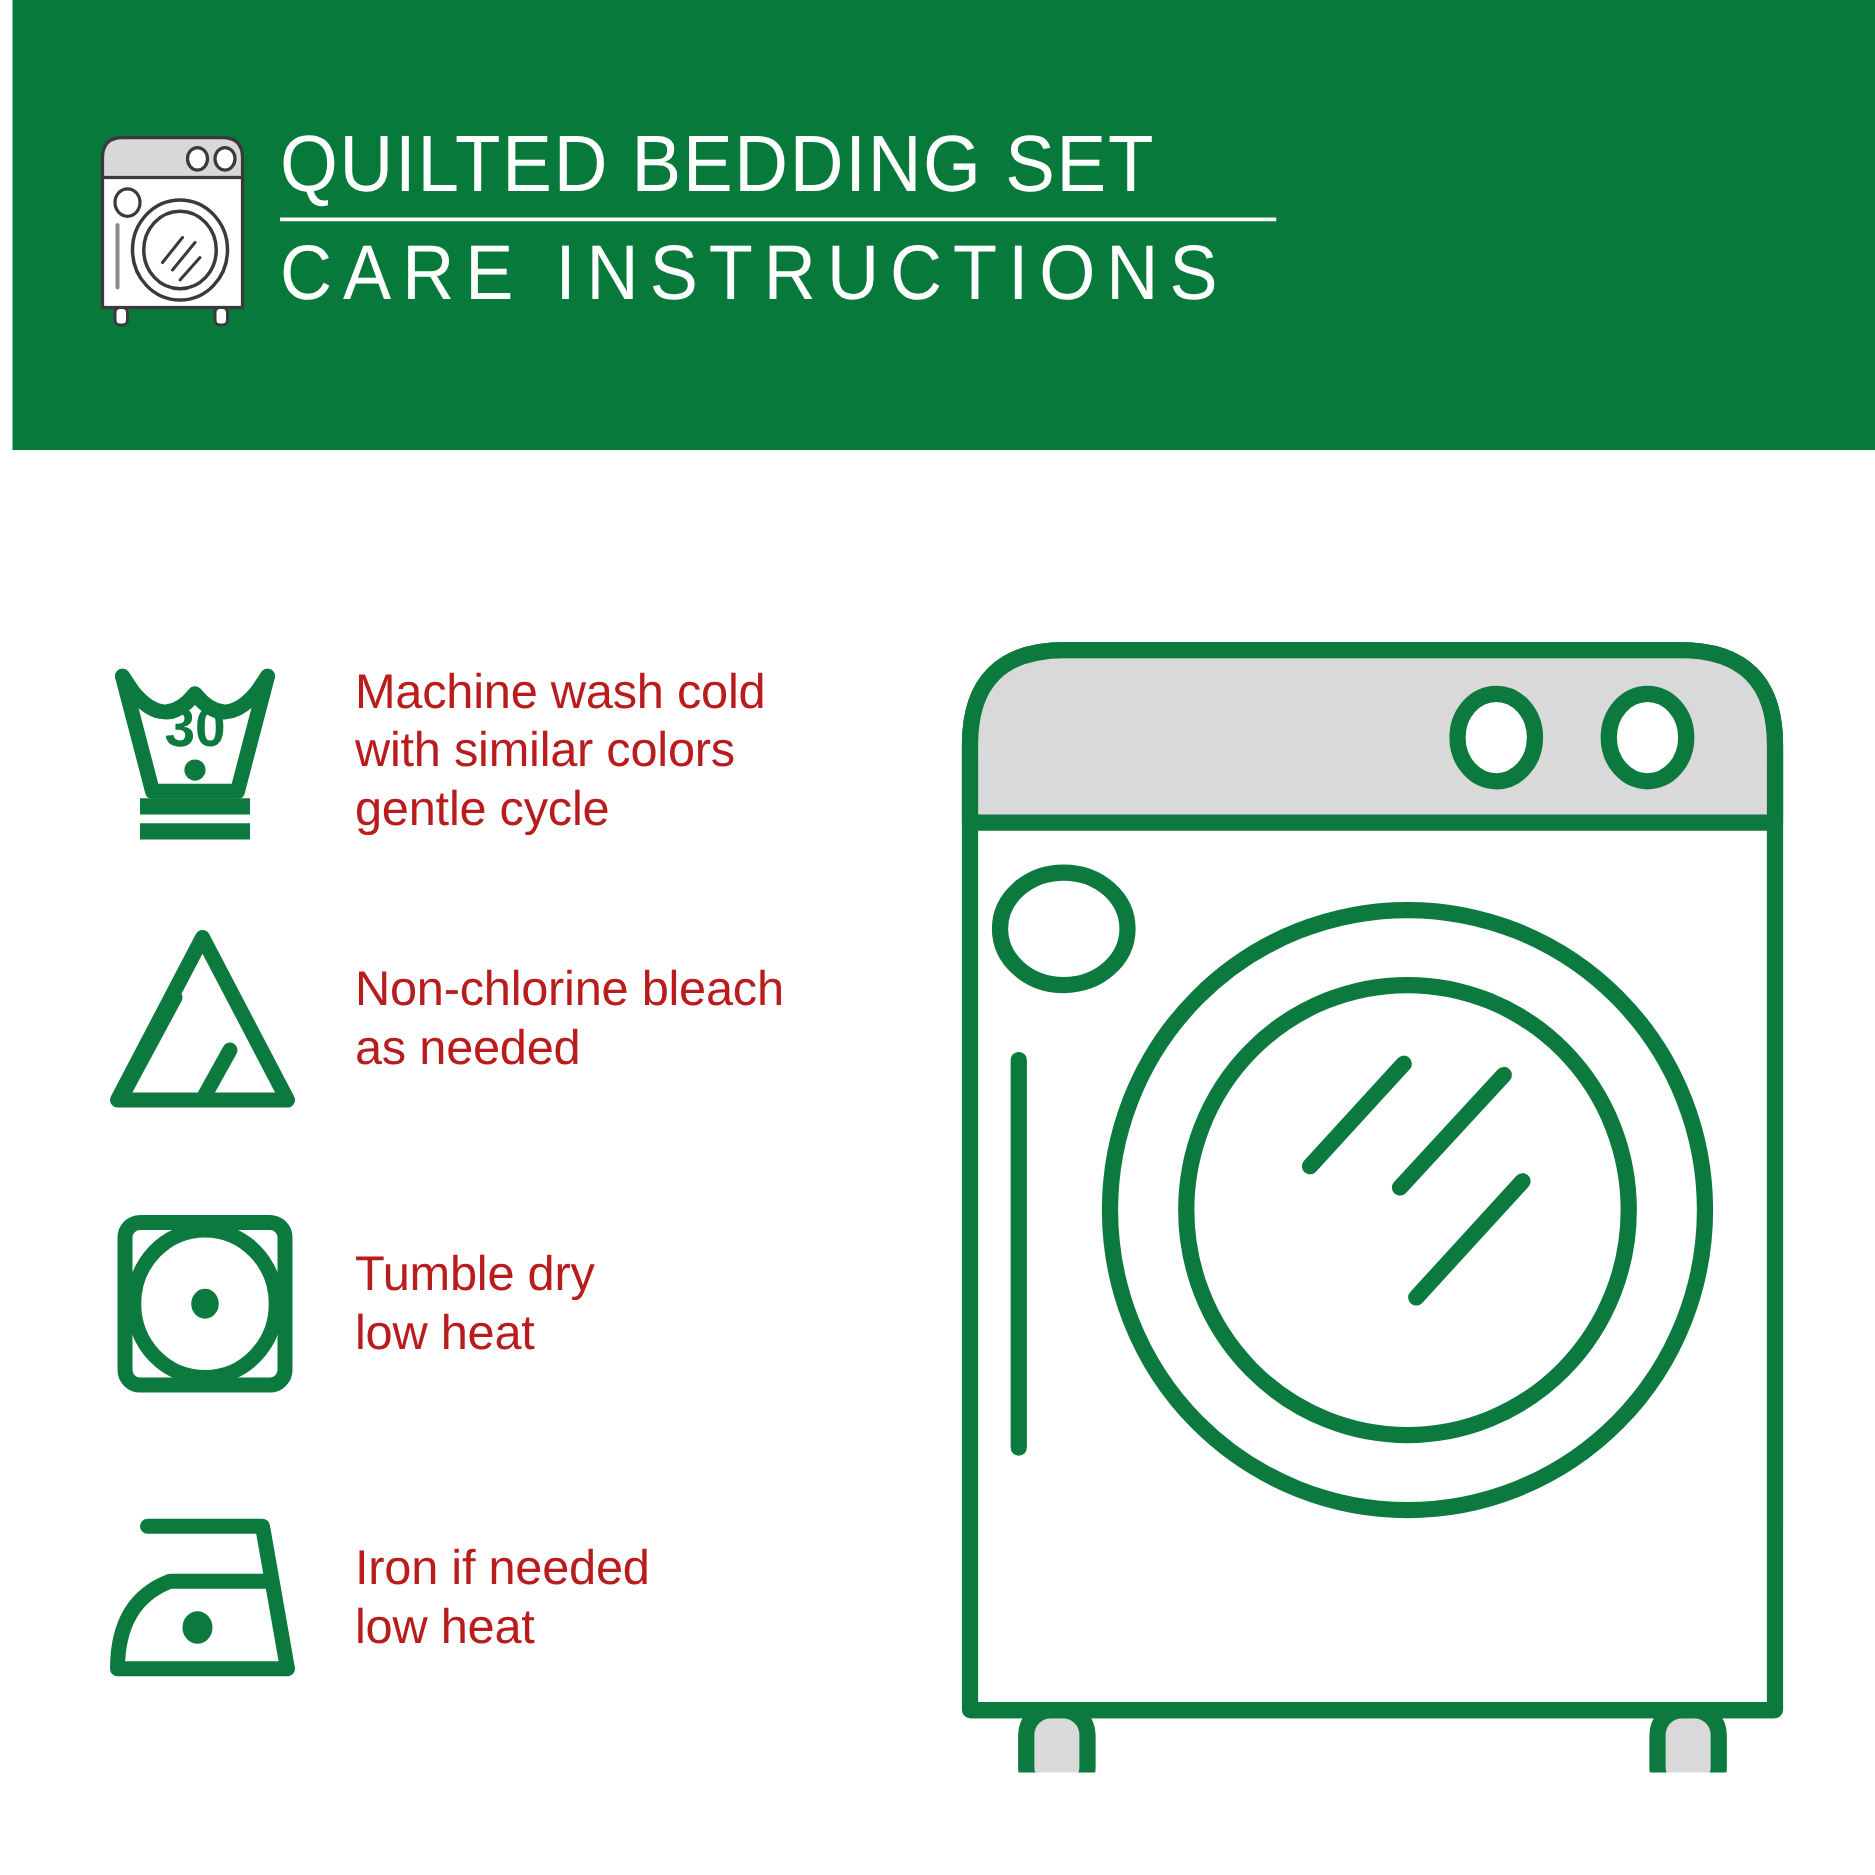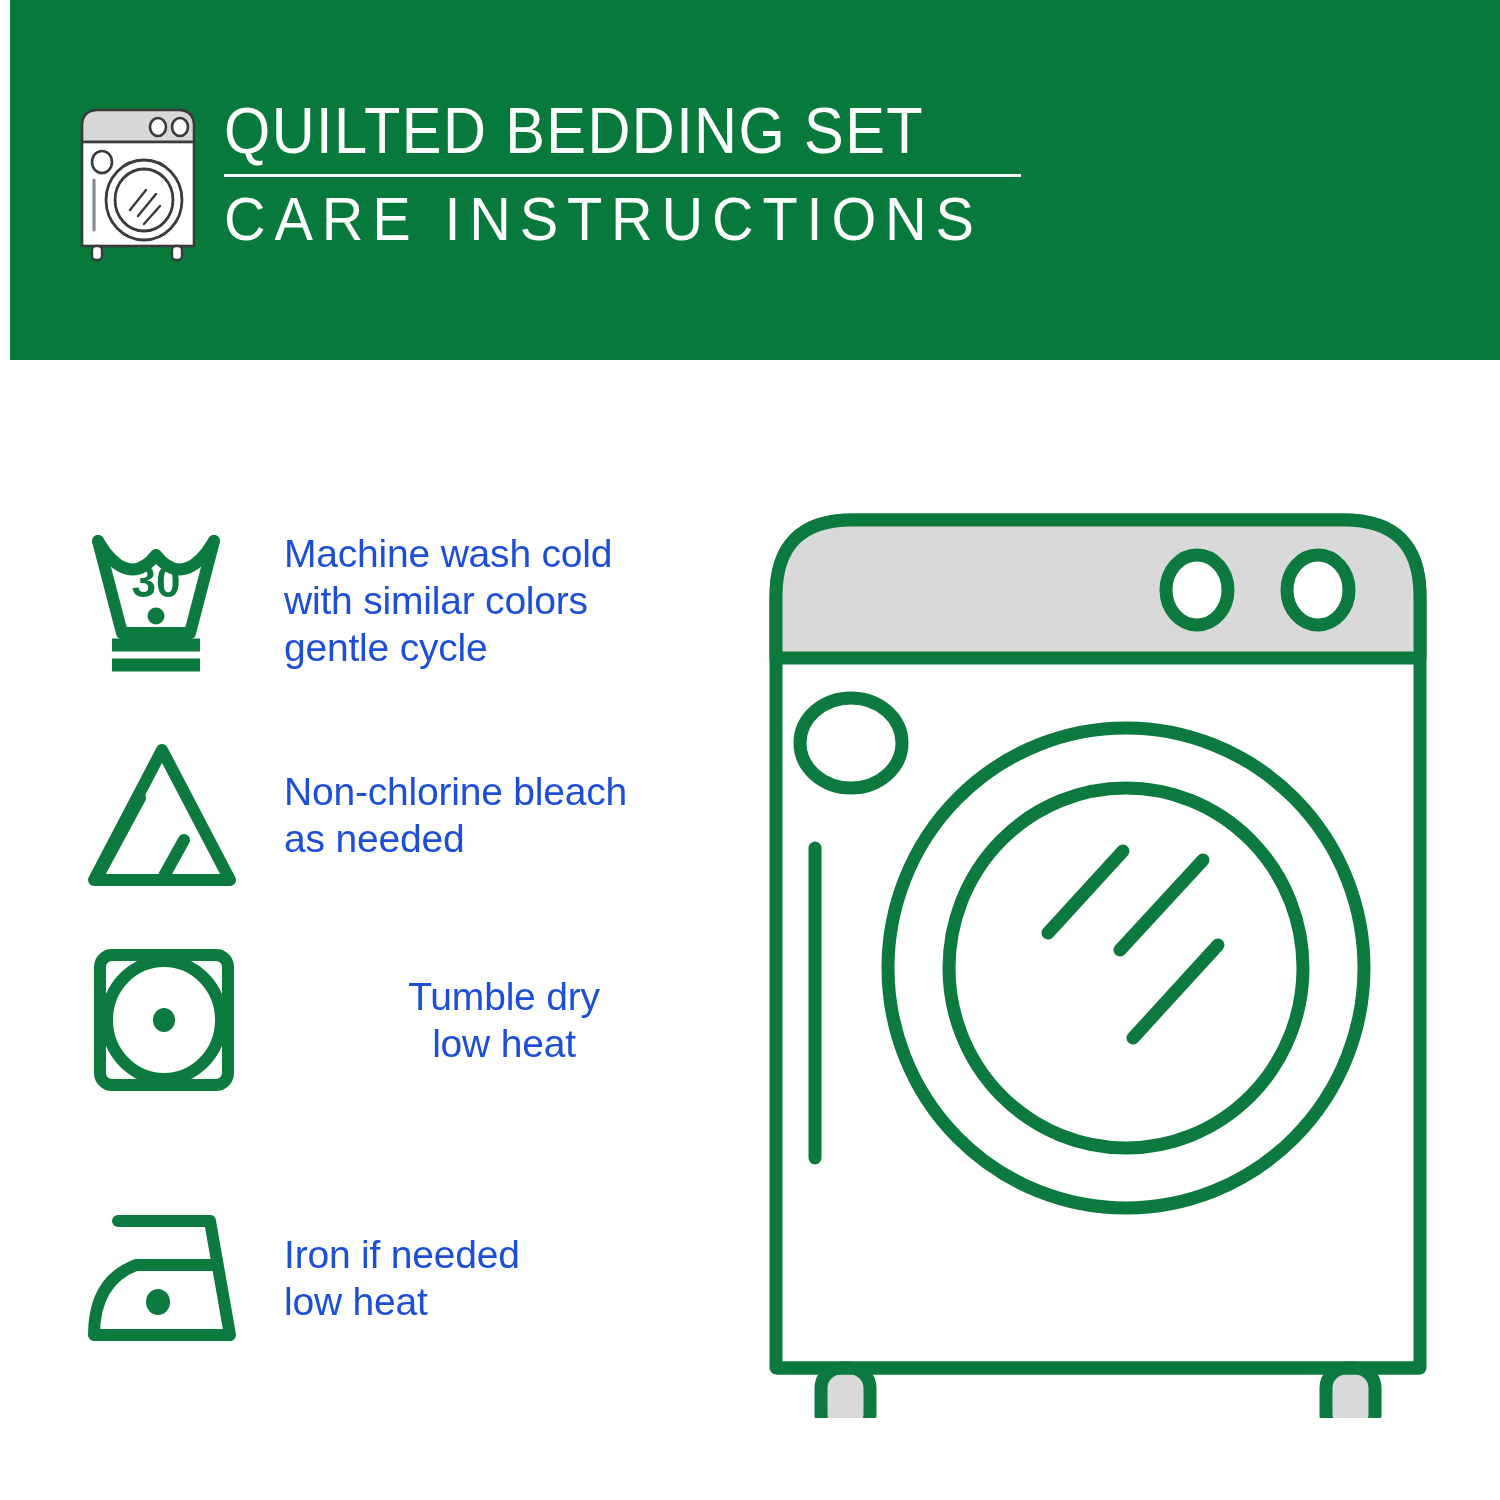"Machine wash cold" .care-label { color: #1d4ed8 -> #b91c1c }
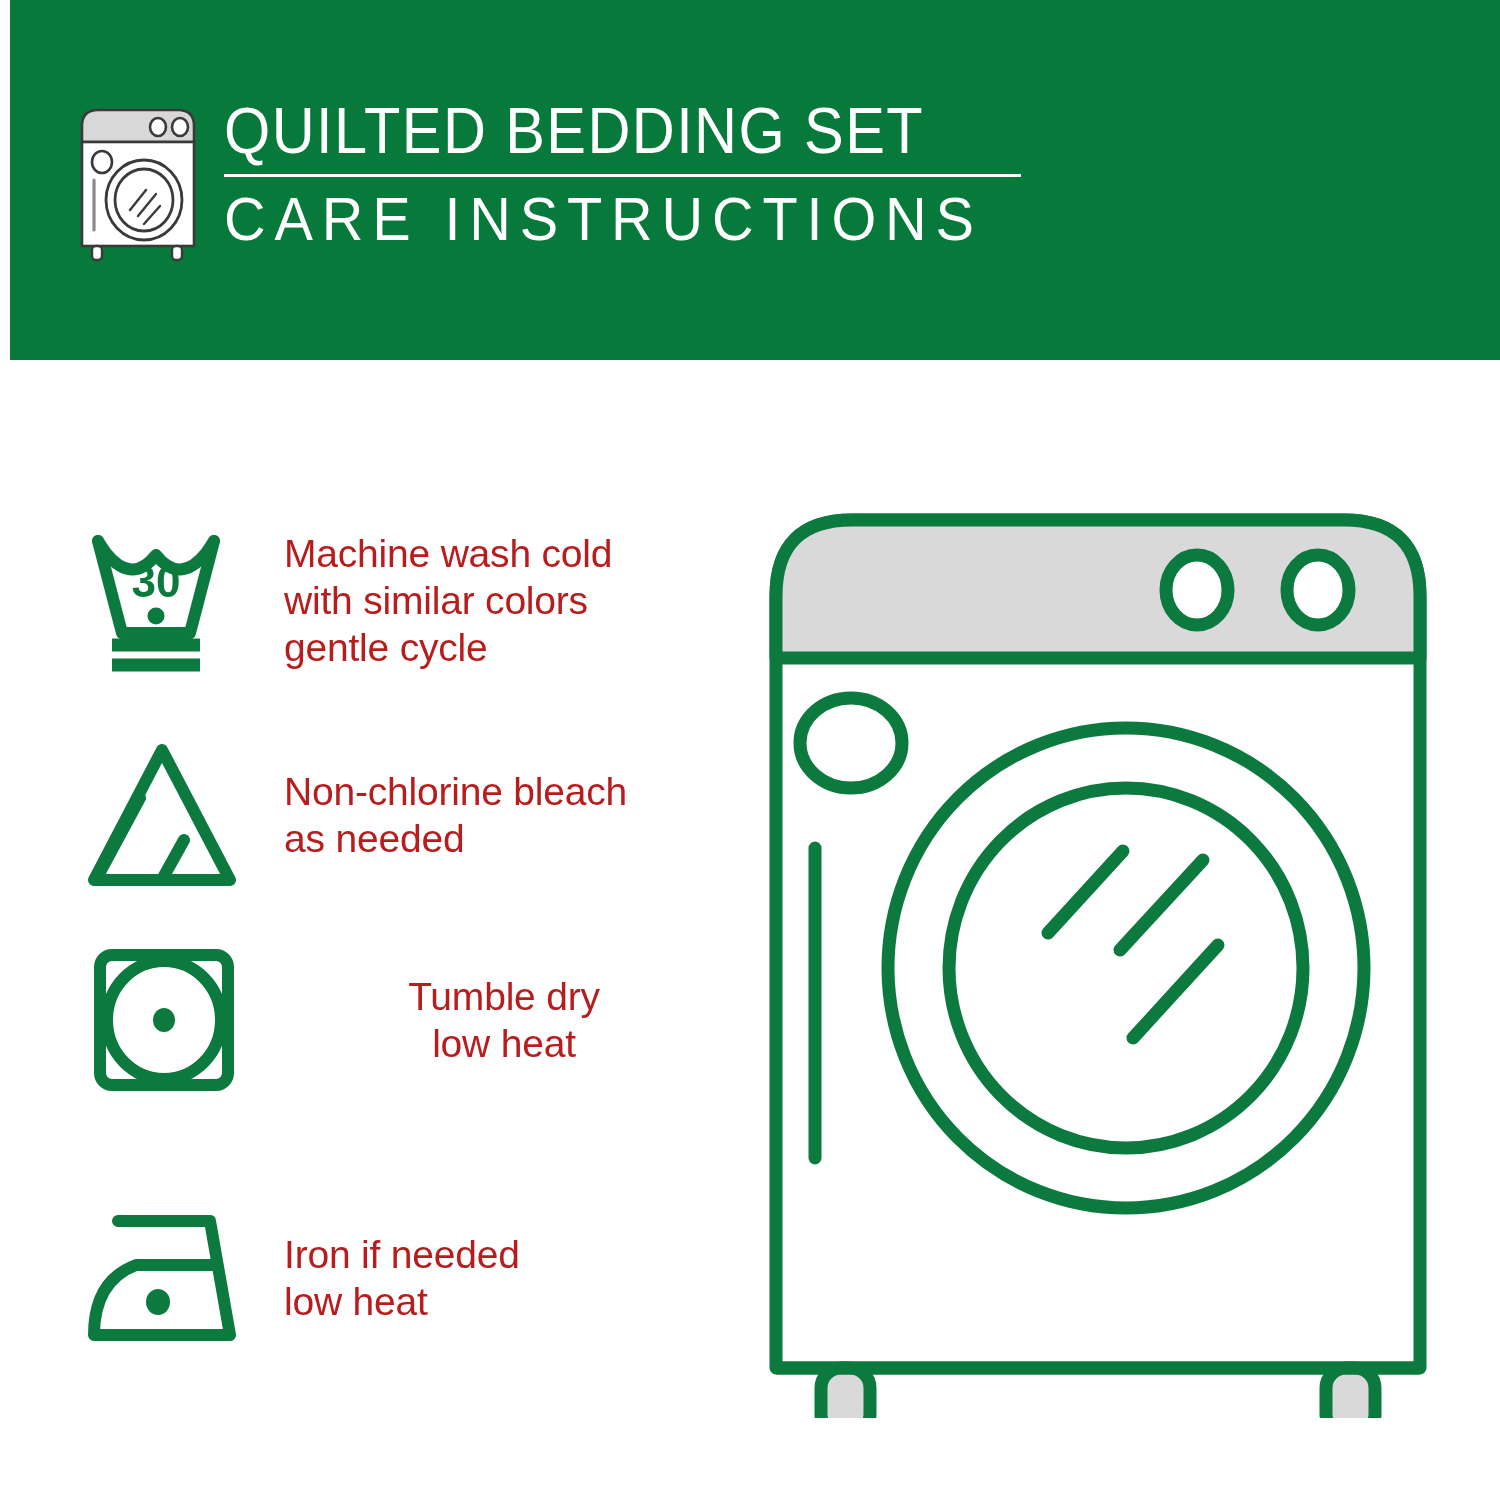"Tumble dry" .care-row[data-row="2"] { text-align: center -> none; top: 580px -> 603px }
